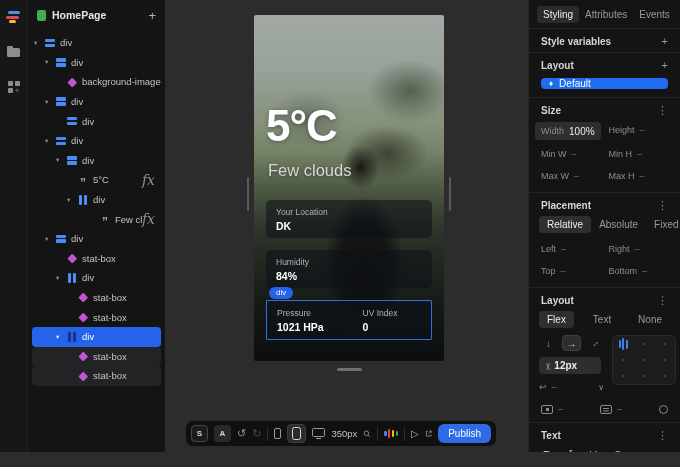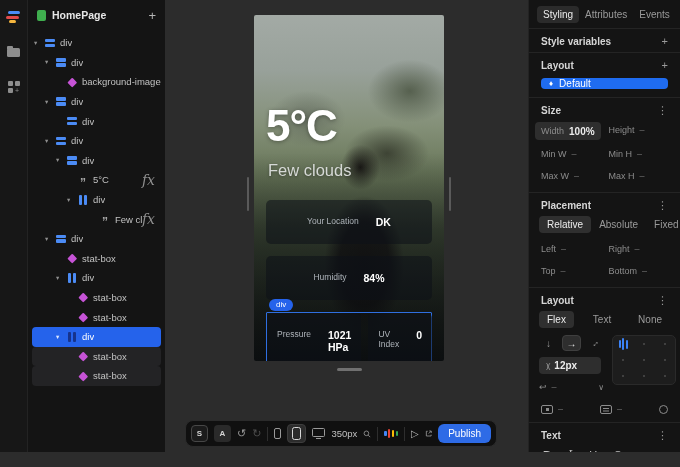"100%" .field .fval { font-weight: 700 -> 400 }
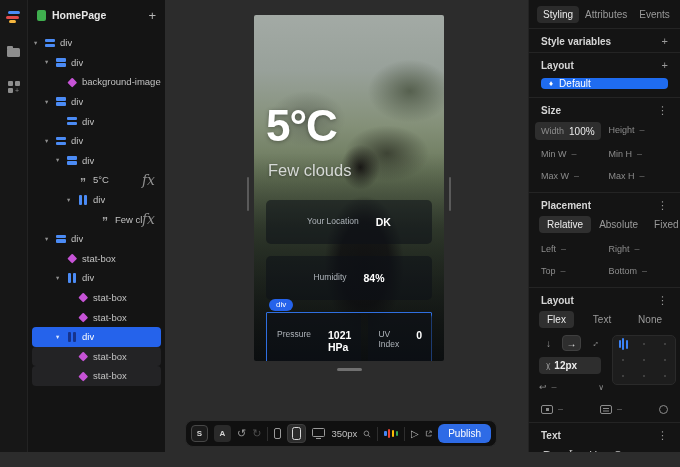"Your Location" .wcard { flex-direction: row -> column; gap: 17px -> 3px; padding: 16px 10px -> 6px 10px }
